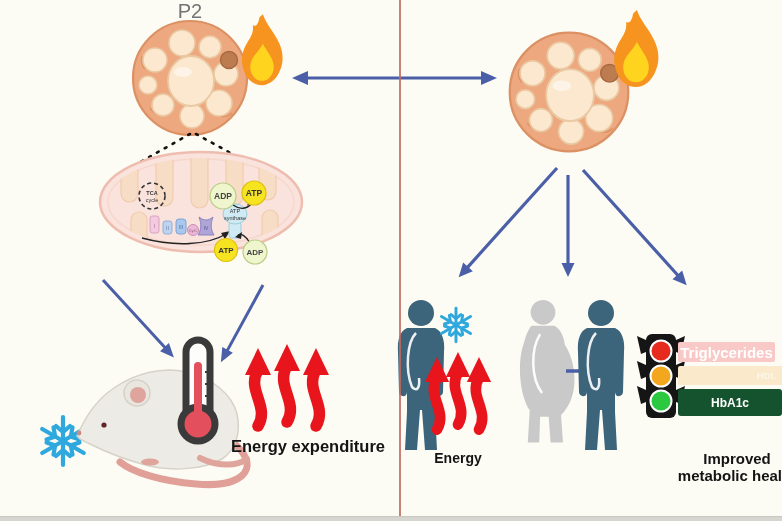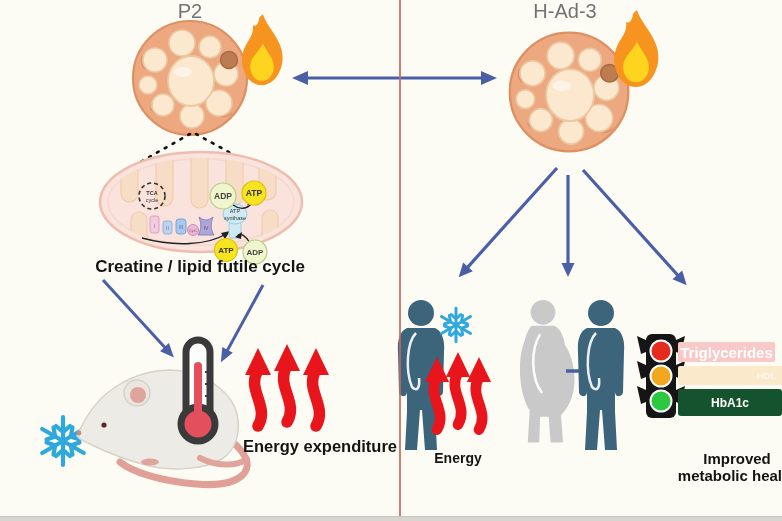"H-Ad-3" div.lbl { html: <div>H-Ad-3</div> -> none }
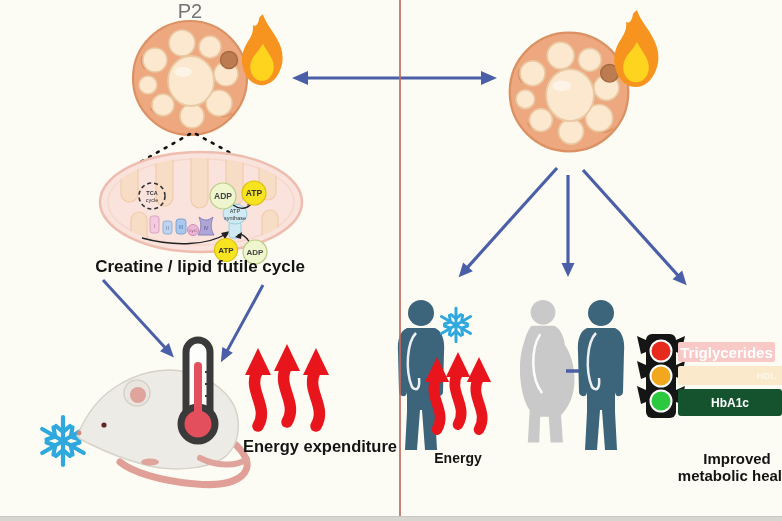"Creatine / lipid futile cycle" div.lbl { html: <div>Creatine / lipid futile cycle</div> -> none }
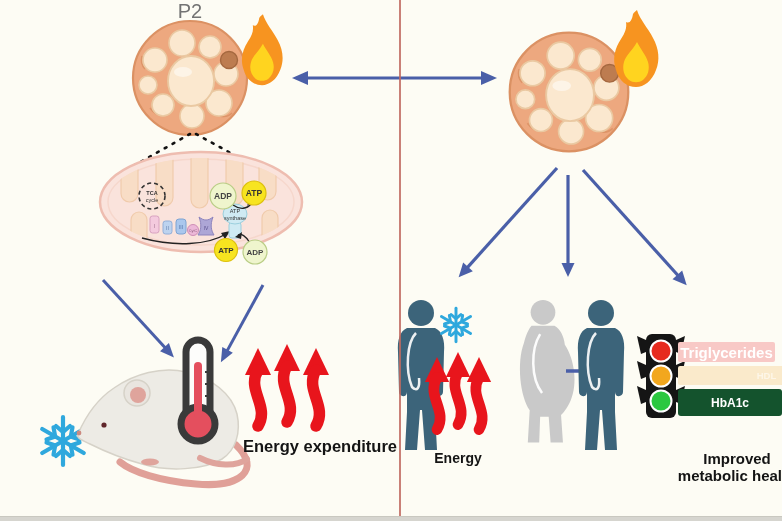"Energy expenditure" div.lbl { left: 238px -> 226px }
